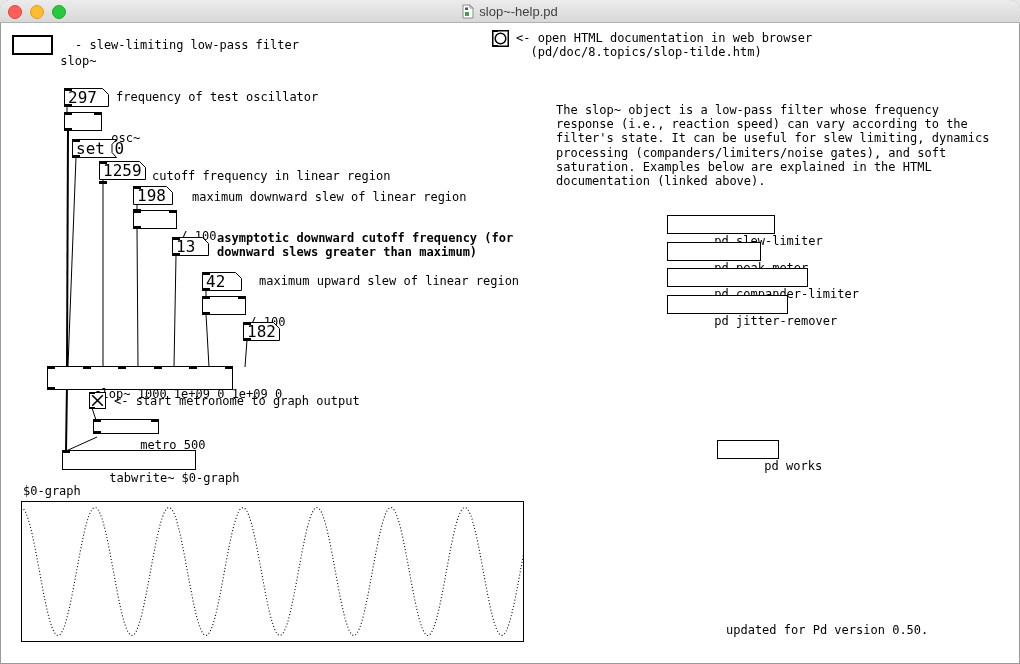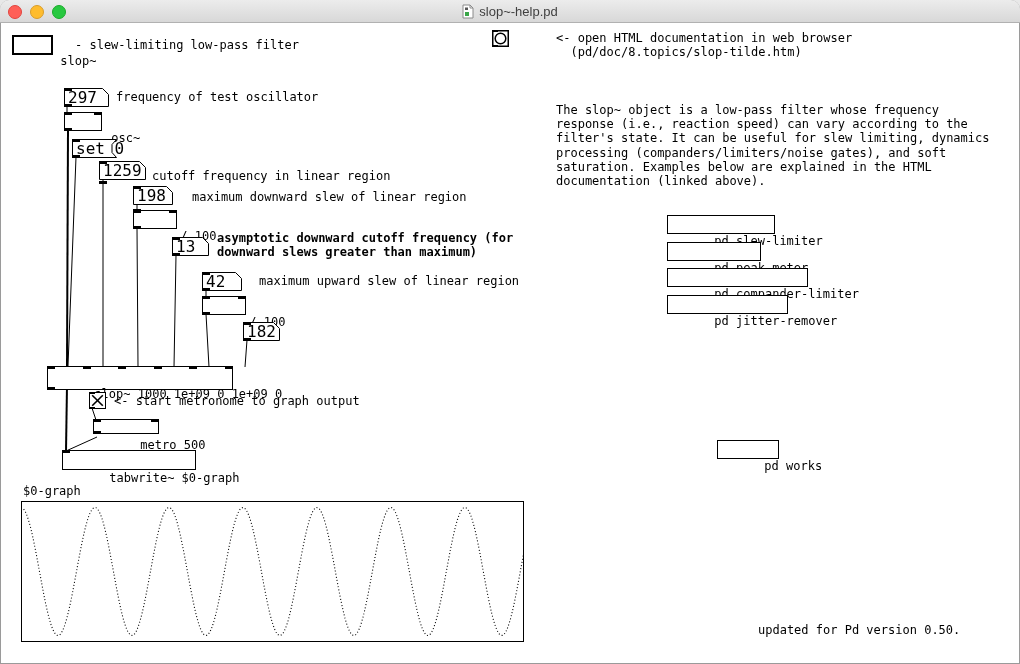"<- open HTML documentation in" div.comment { margin-left: 40px -> none }
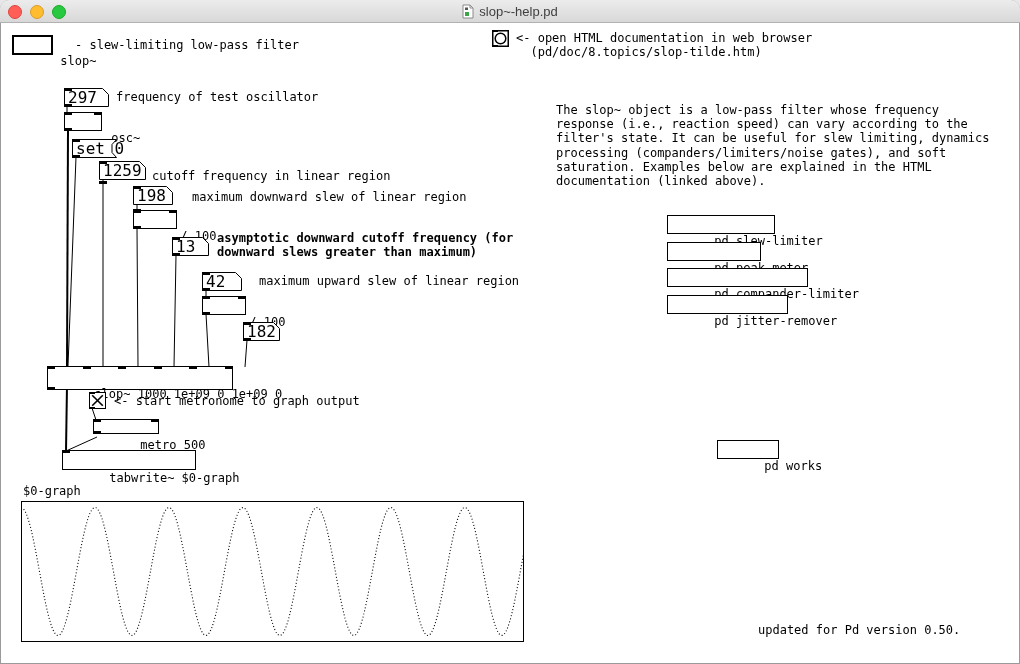"updated for Pd version 0.50." div.comment { margin-left: 32px -> none }
